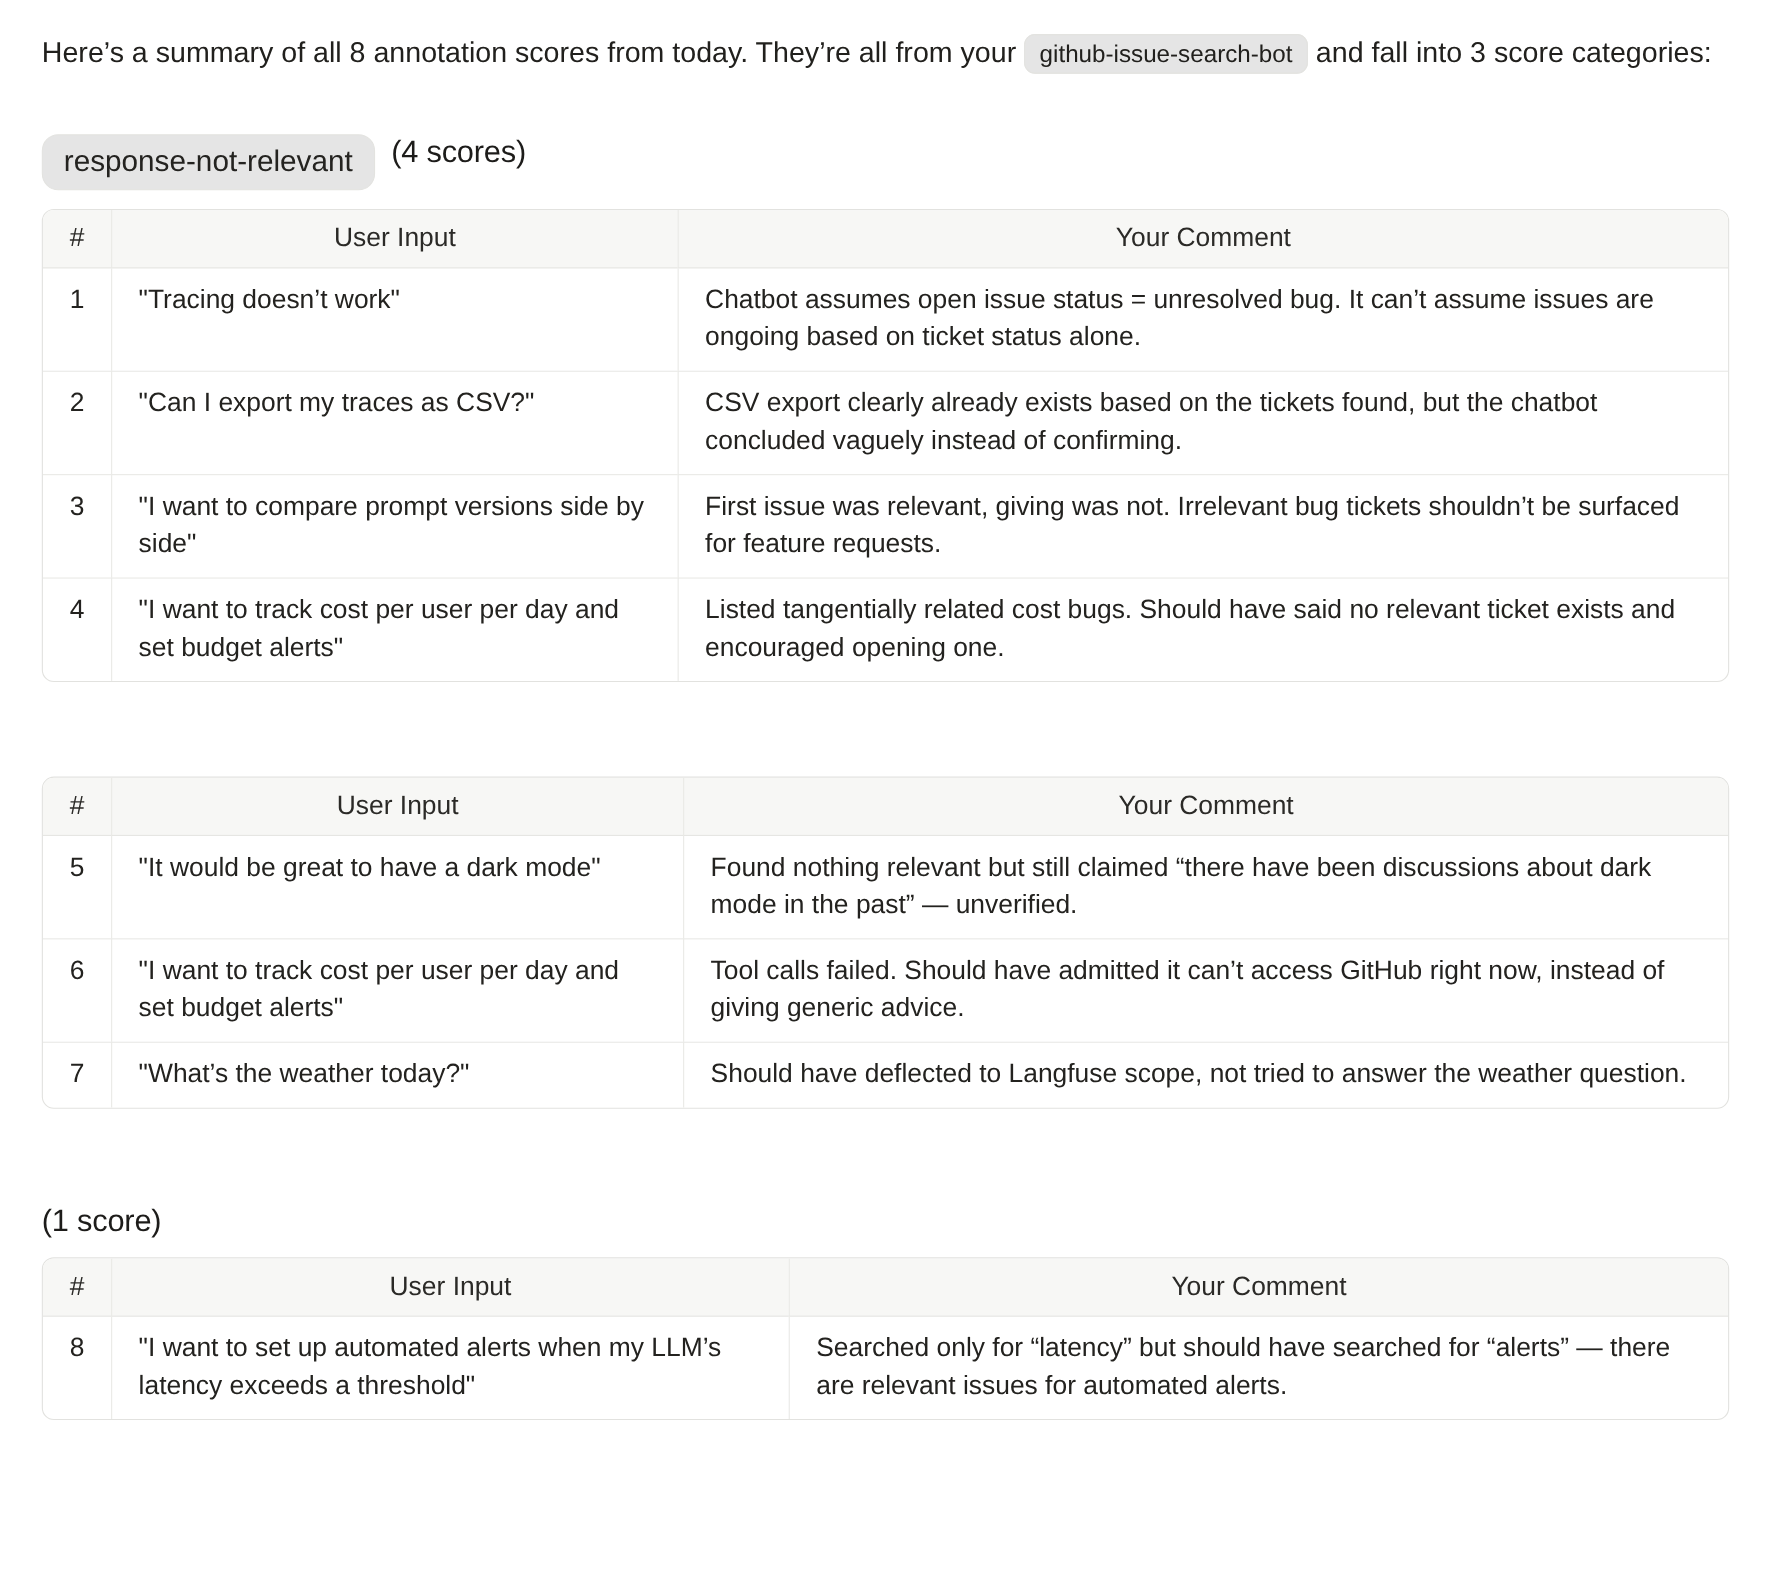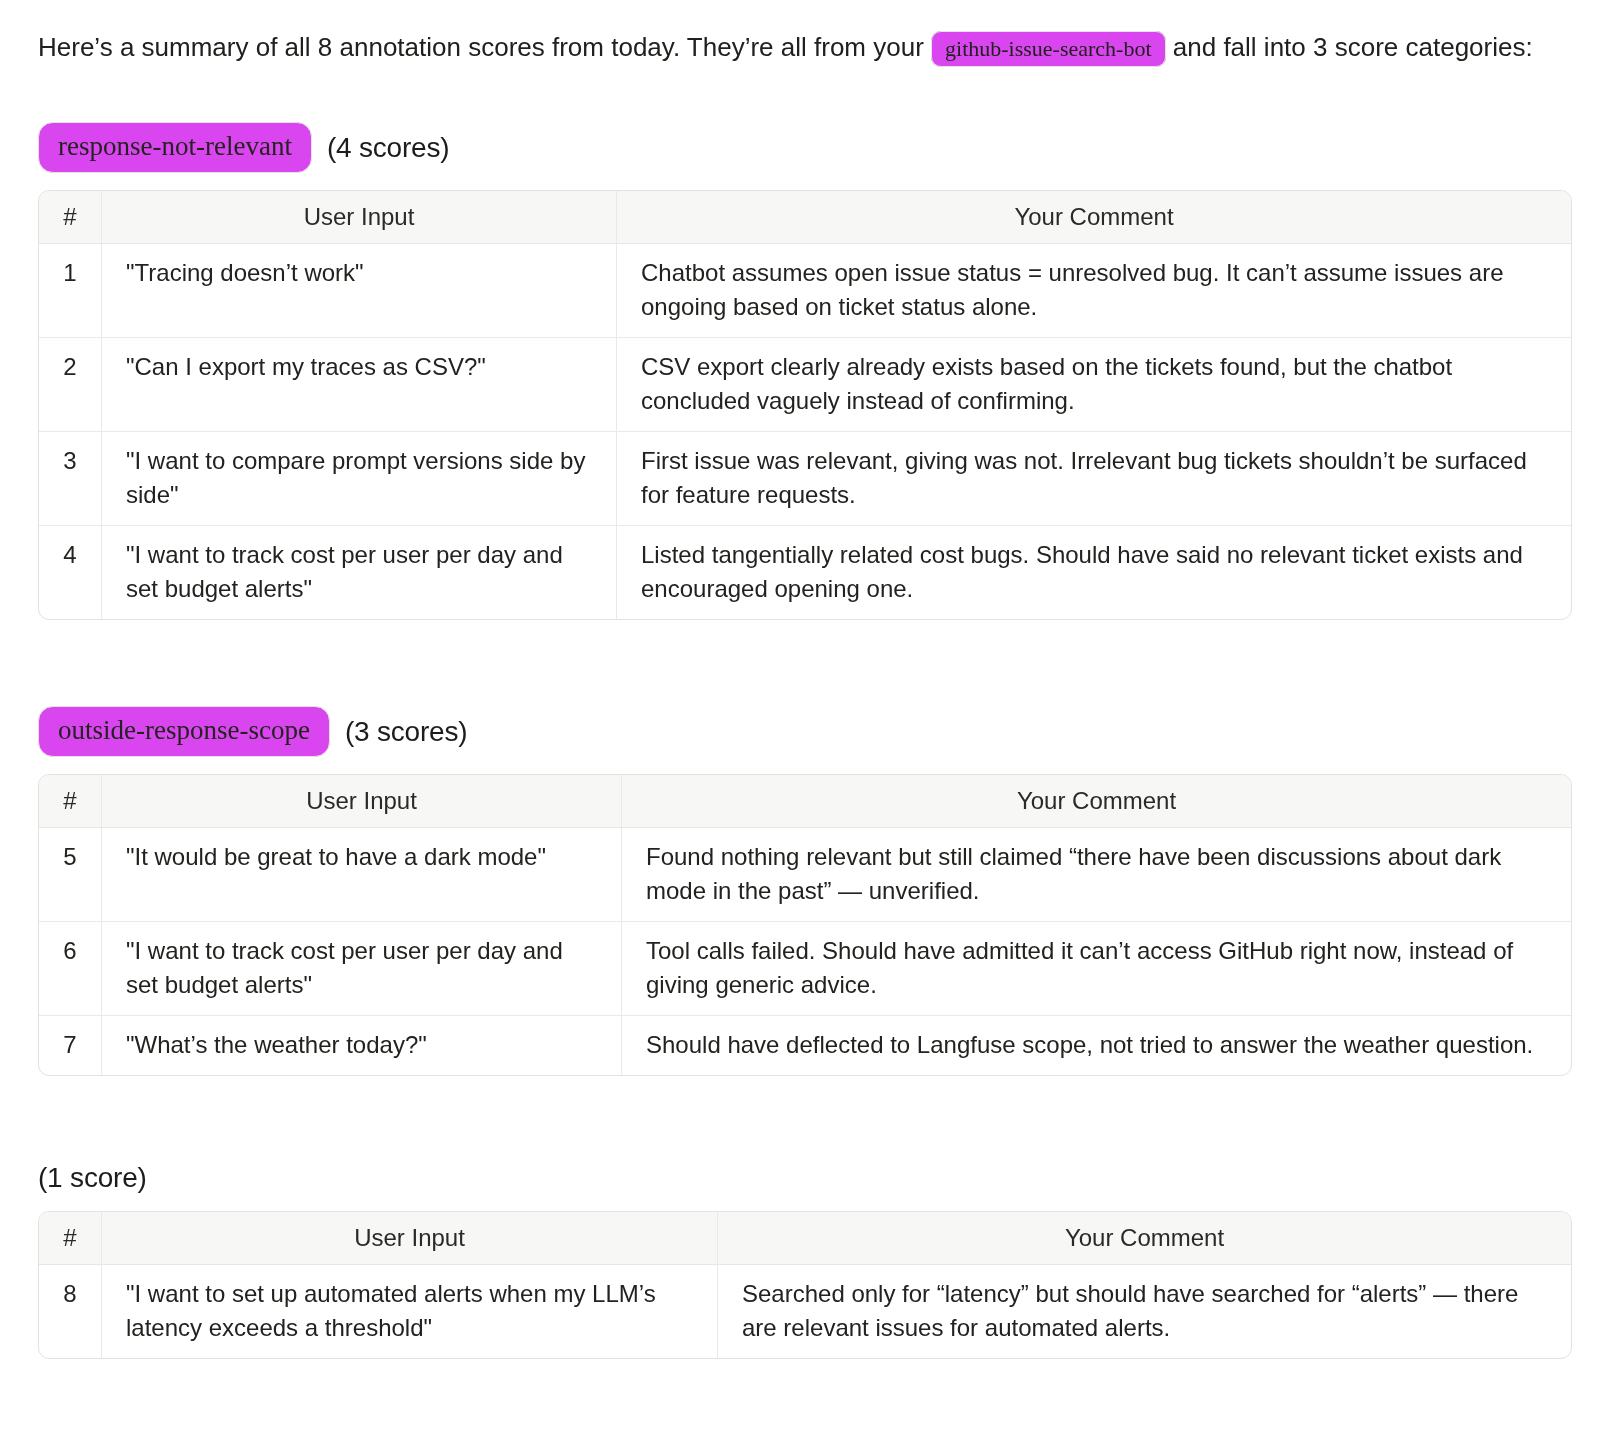"github-issue-search-bot" .code-pill { background: #d946ef -> #e5e5e5; font-family: Liberation Serif, serif -> Liberation Sans, sans-serif }
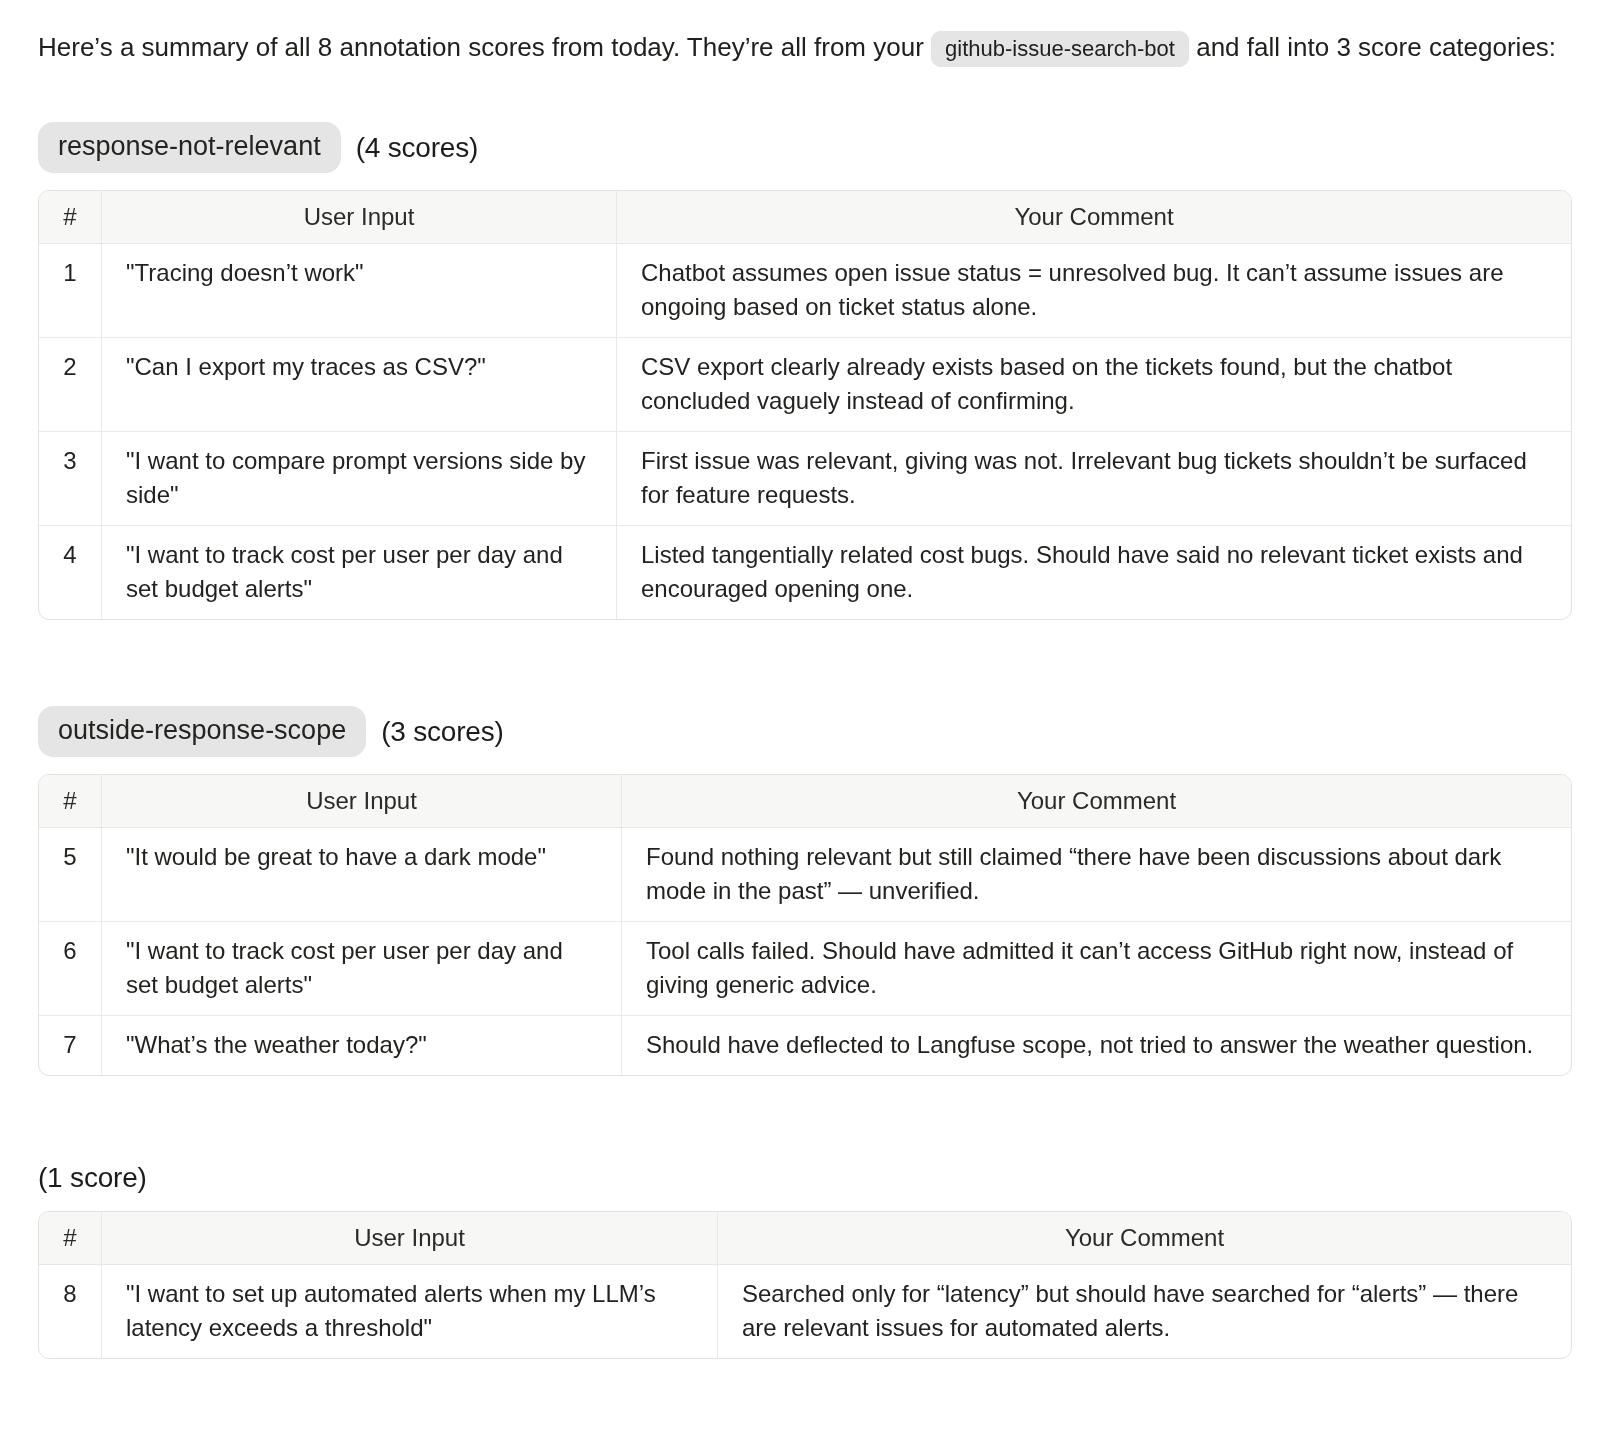"response-not-relevant" .section-heading { align-items: center -> flex-start }
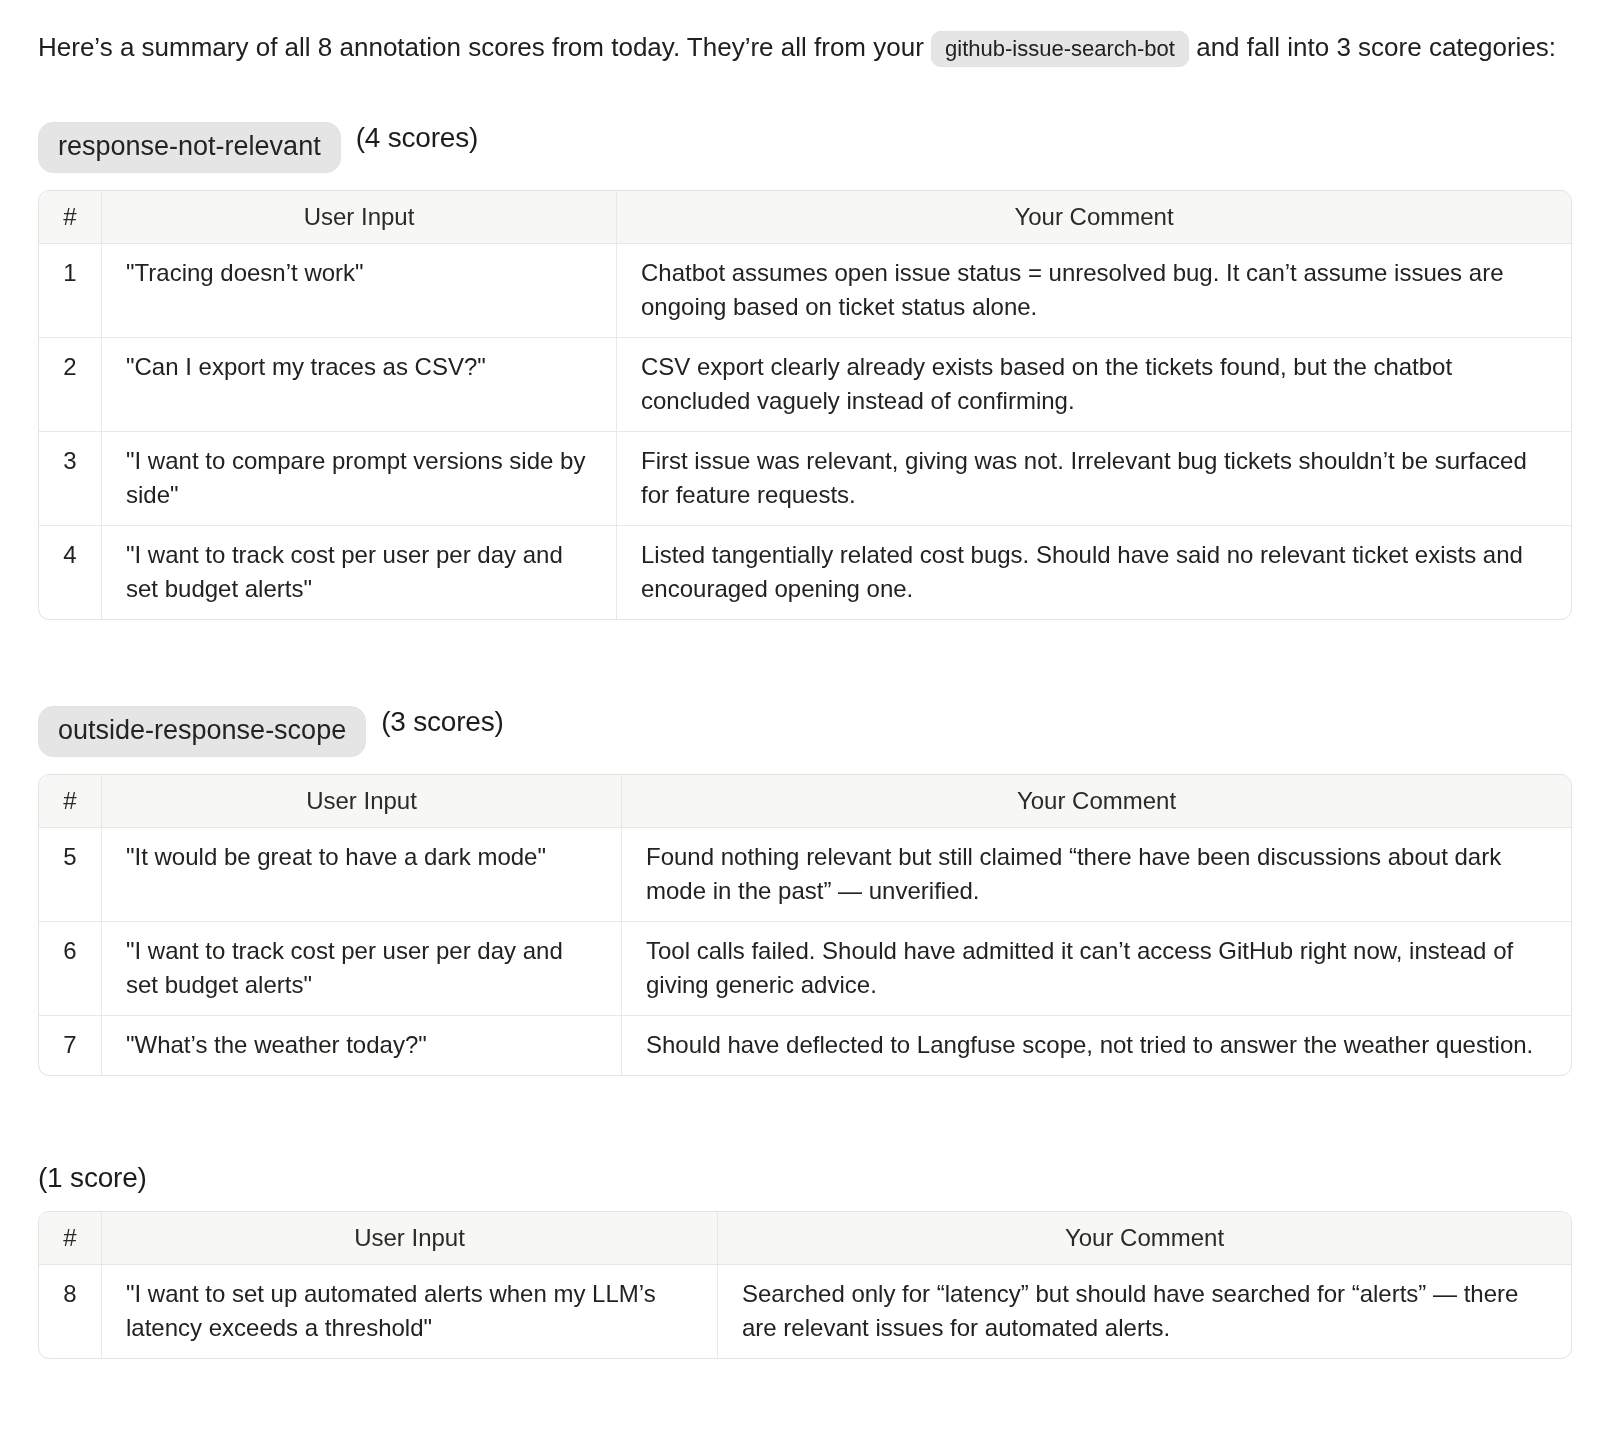"outside-response-scope" div.section-heading { html: <div> <span>outside-response-scope</span> <span>(3 scores)</span> </div> -> none }
